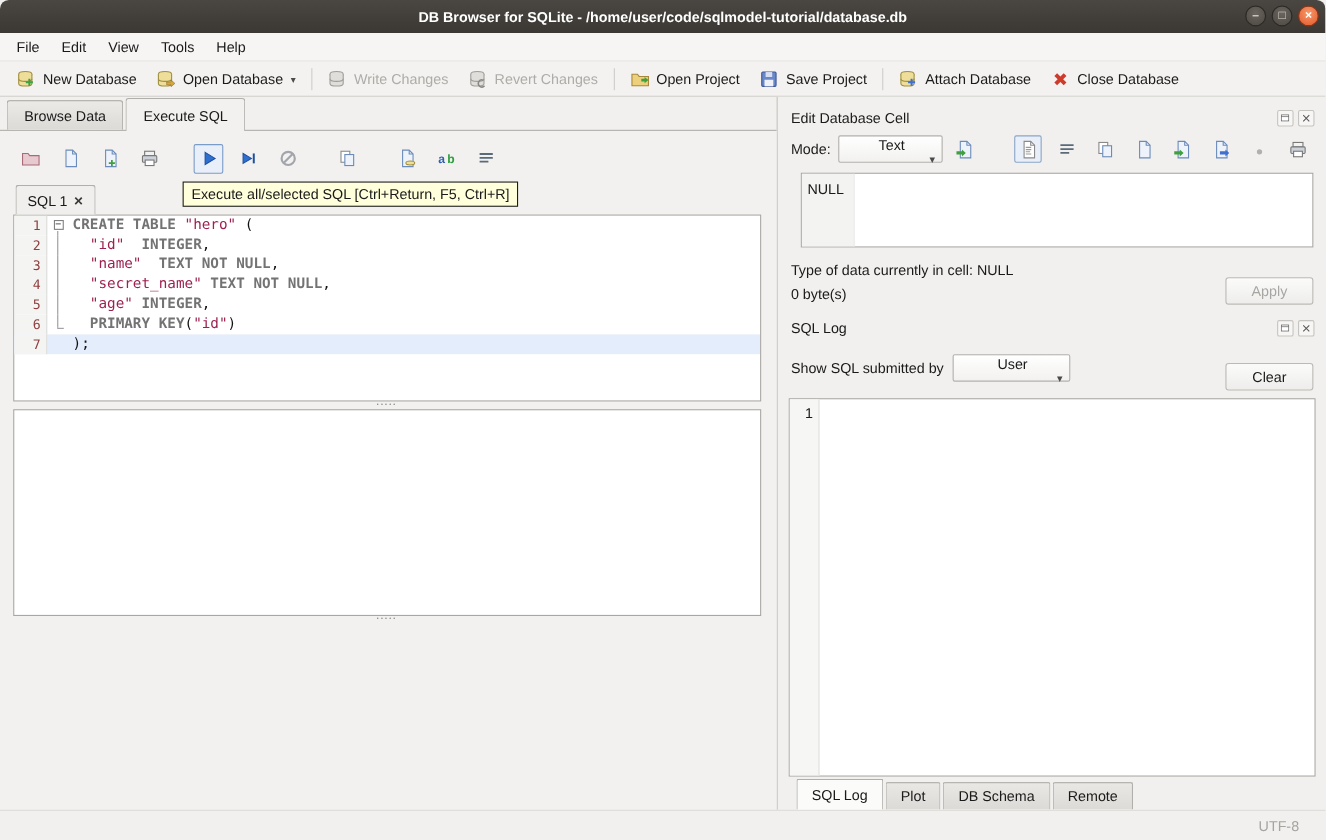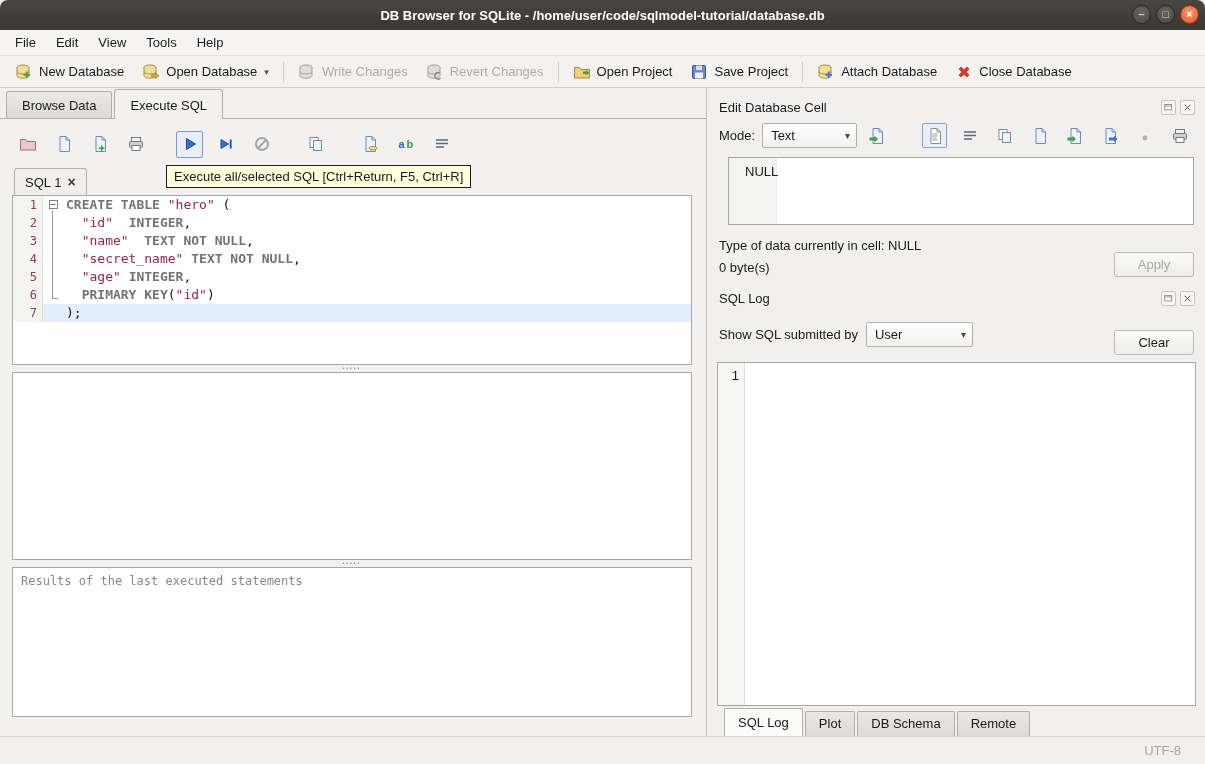"Text" .qcombo { flex-direction: none -> column }
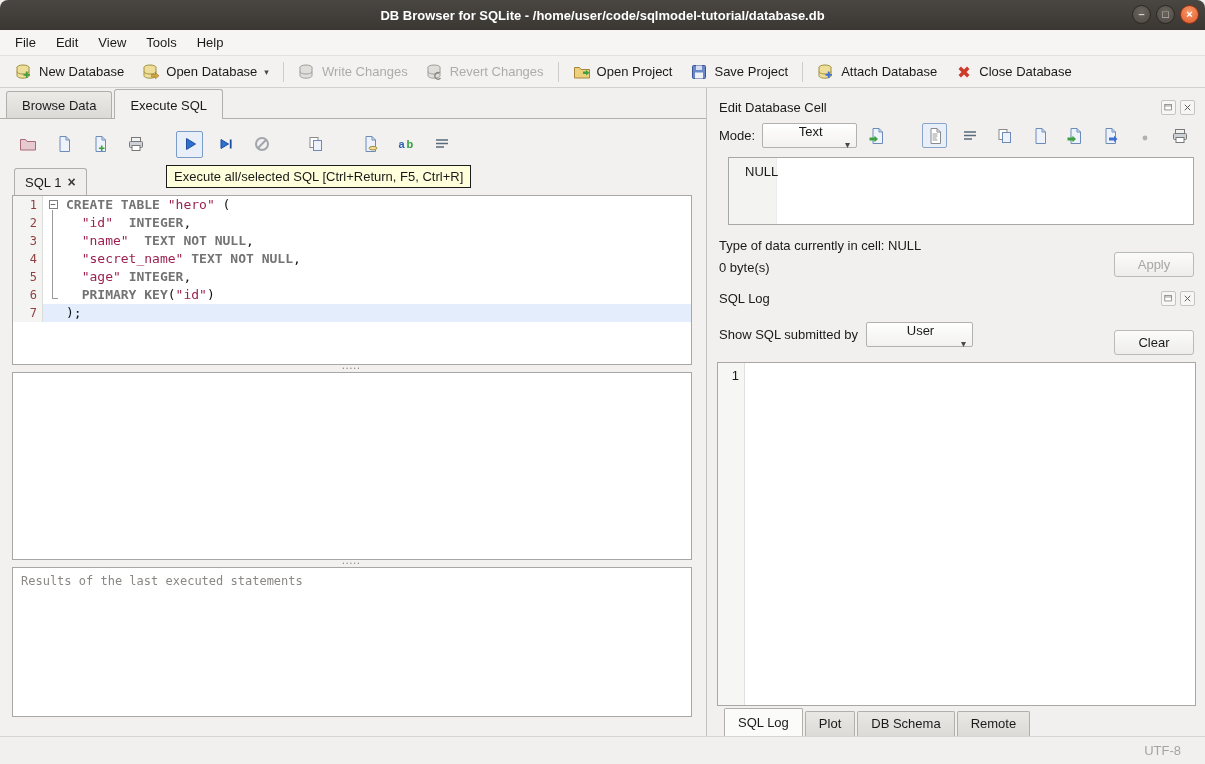"NULL" .cell-null { left: 16px -> 5px }
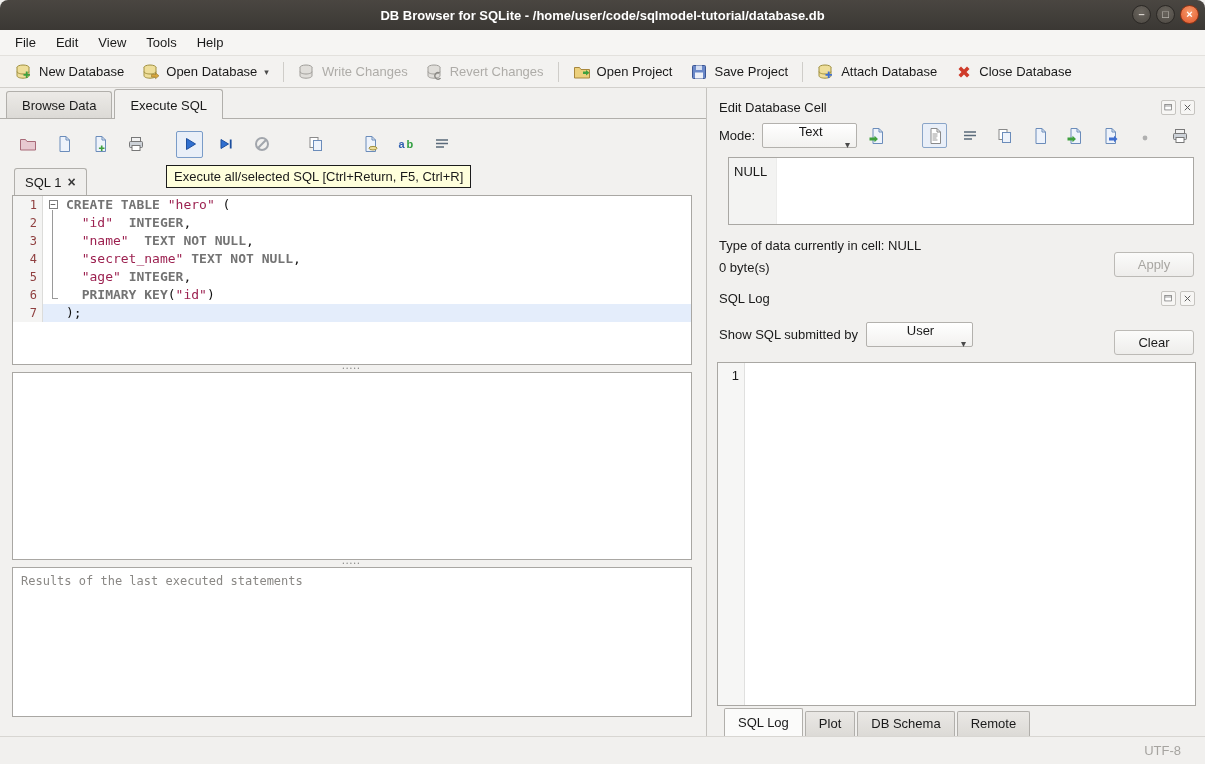"Results of the last executed" div.msg-pane { html: <div> <span>Results of the last executed statements</span> </div> -> none }
